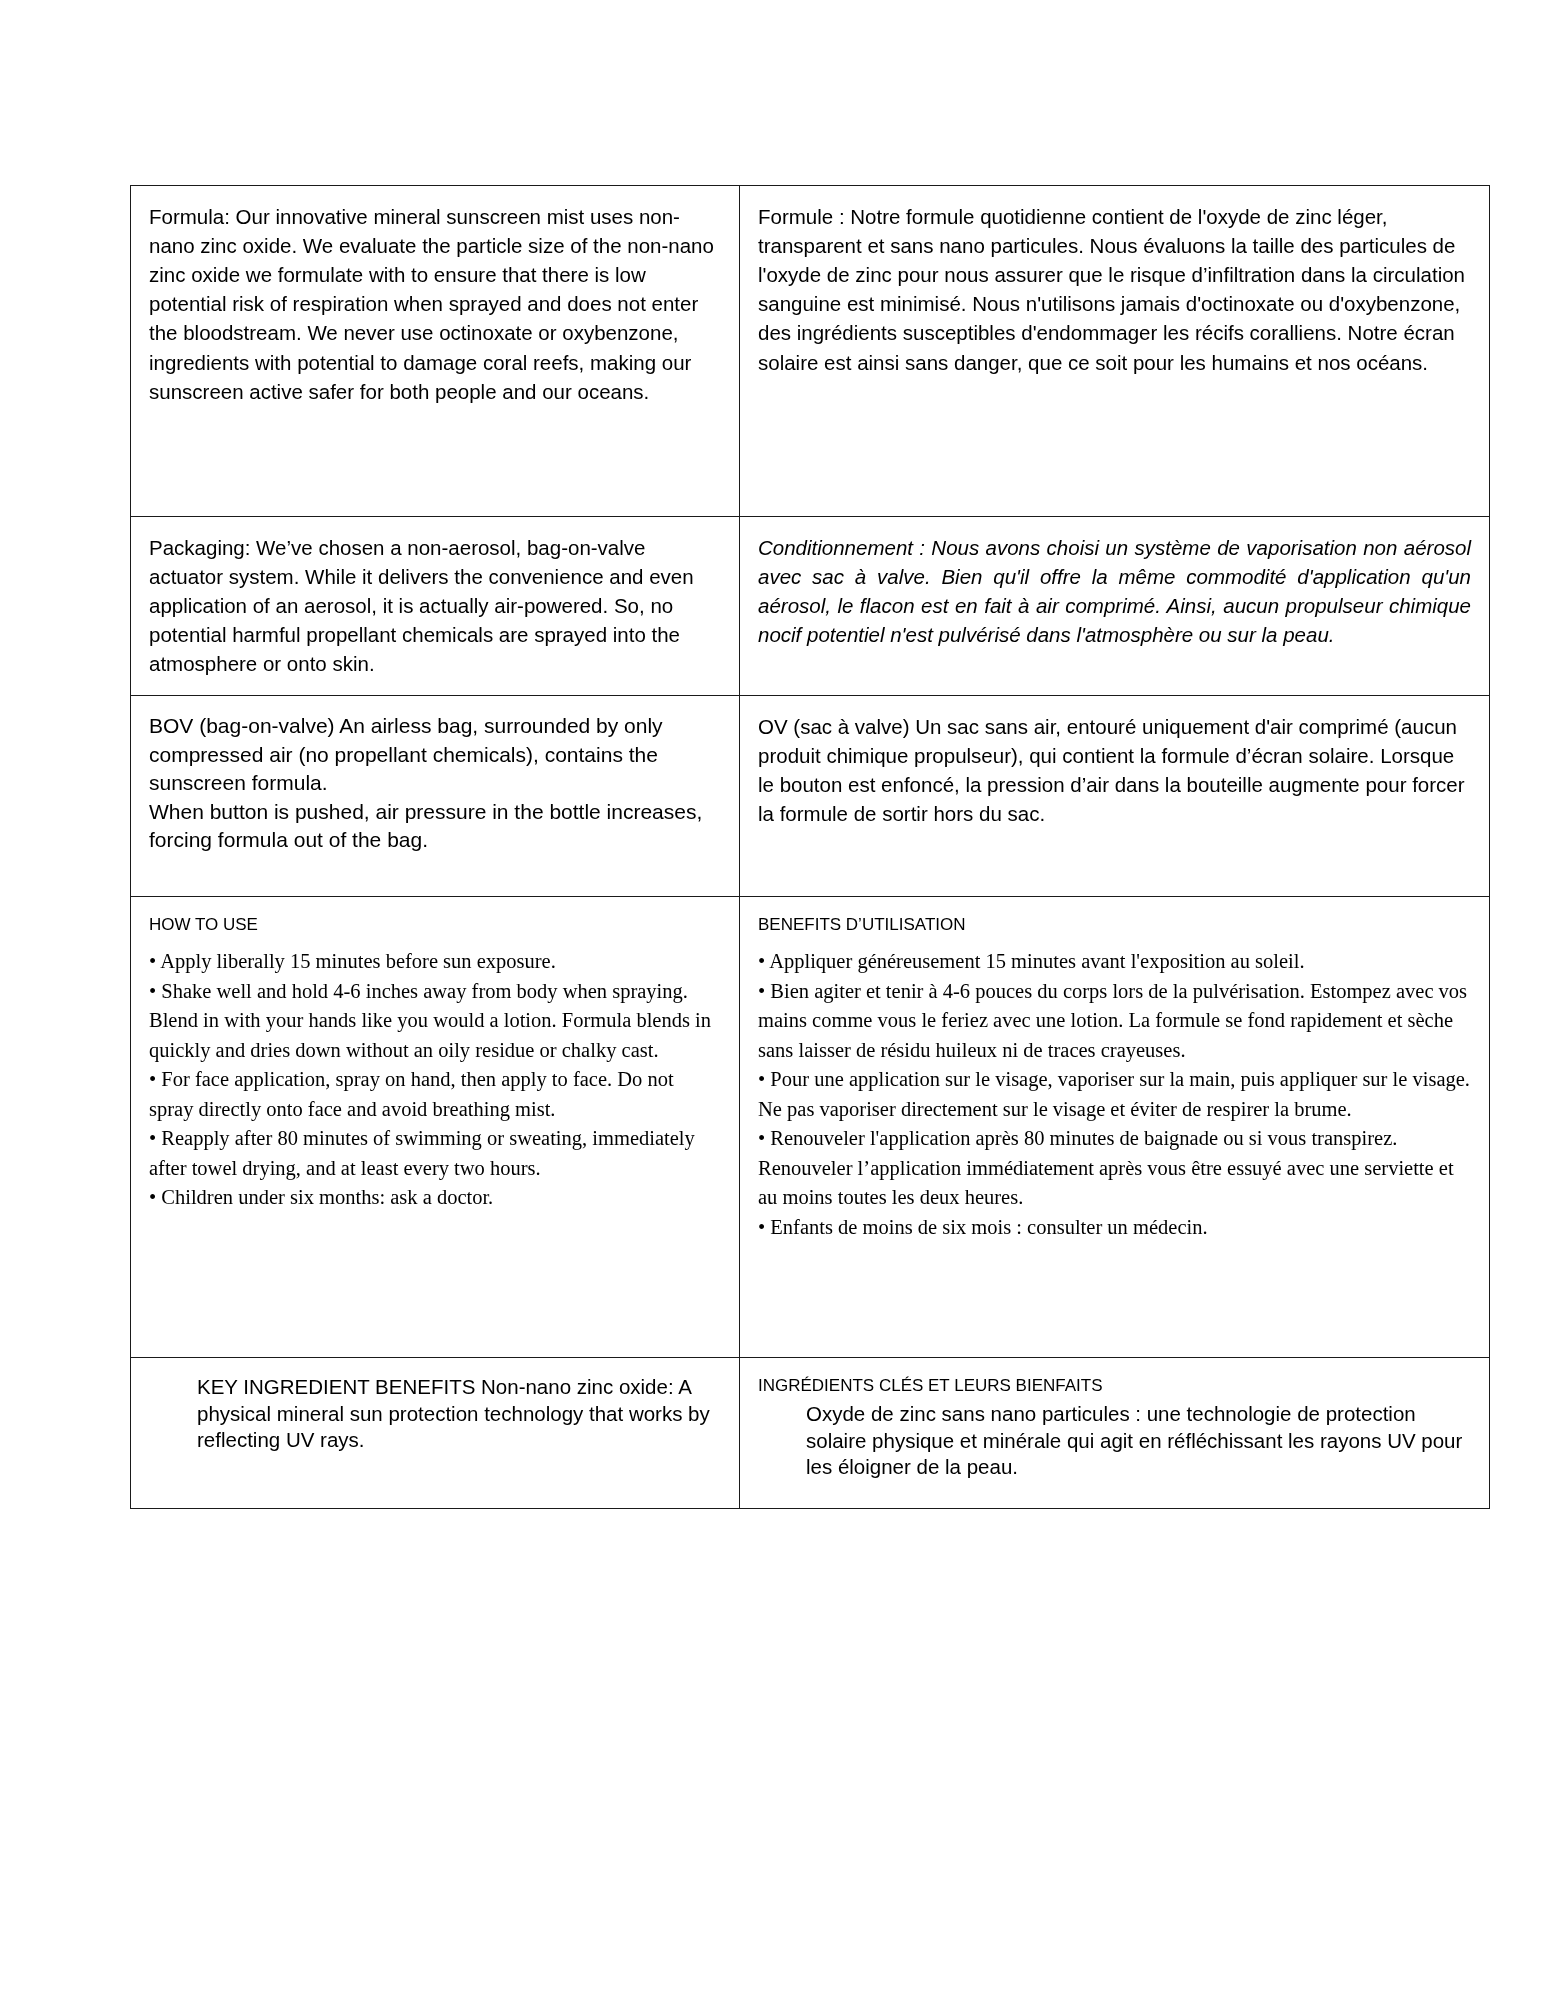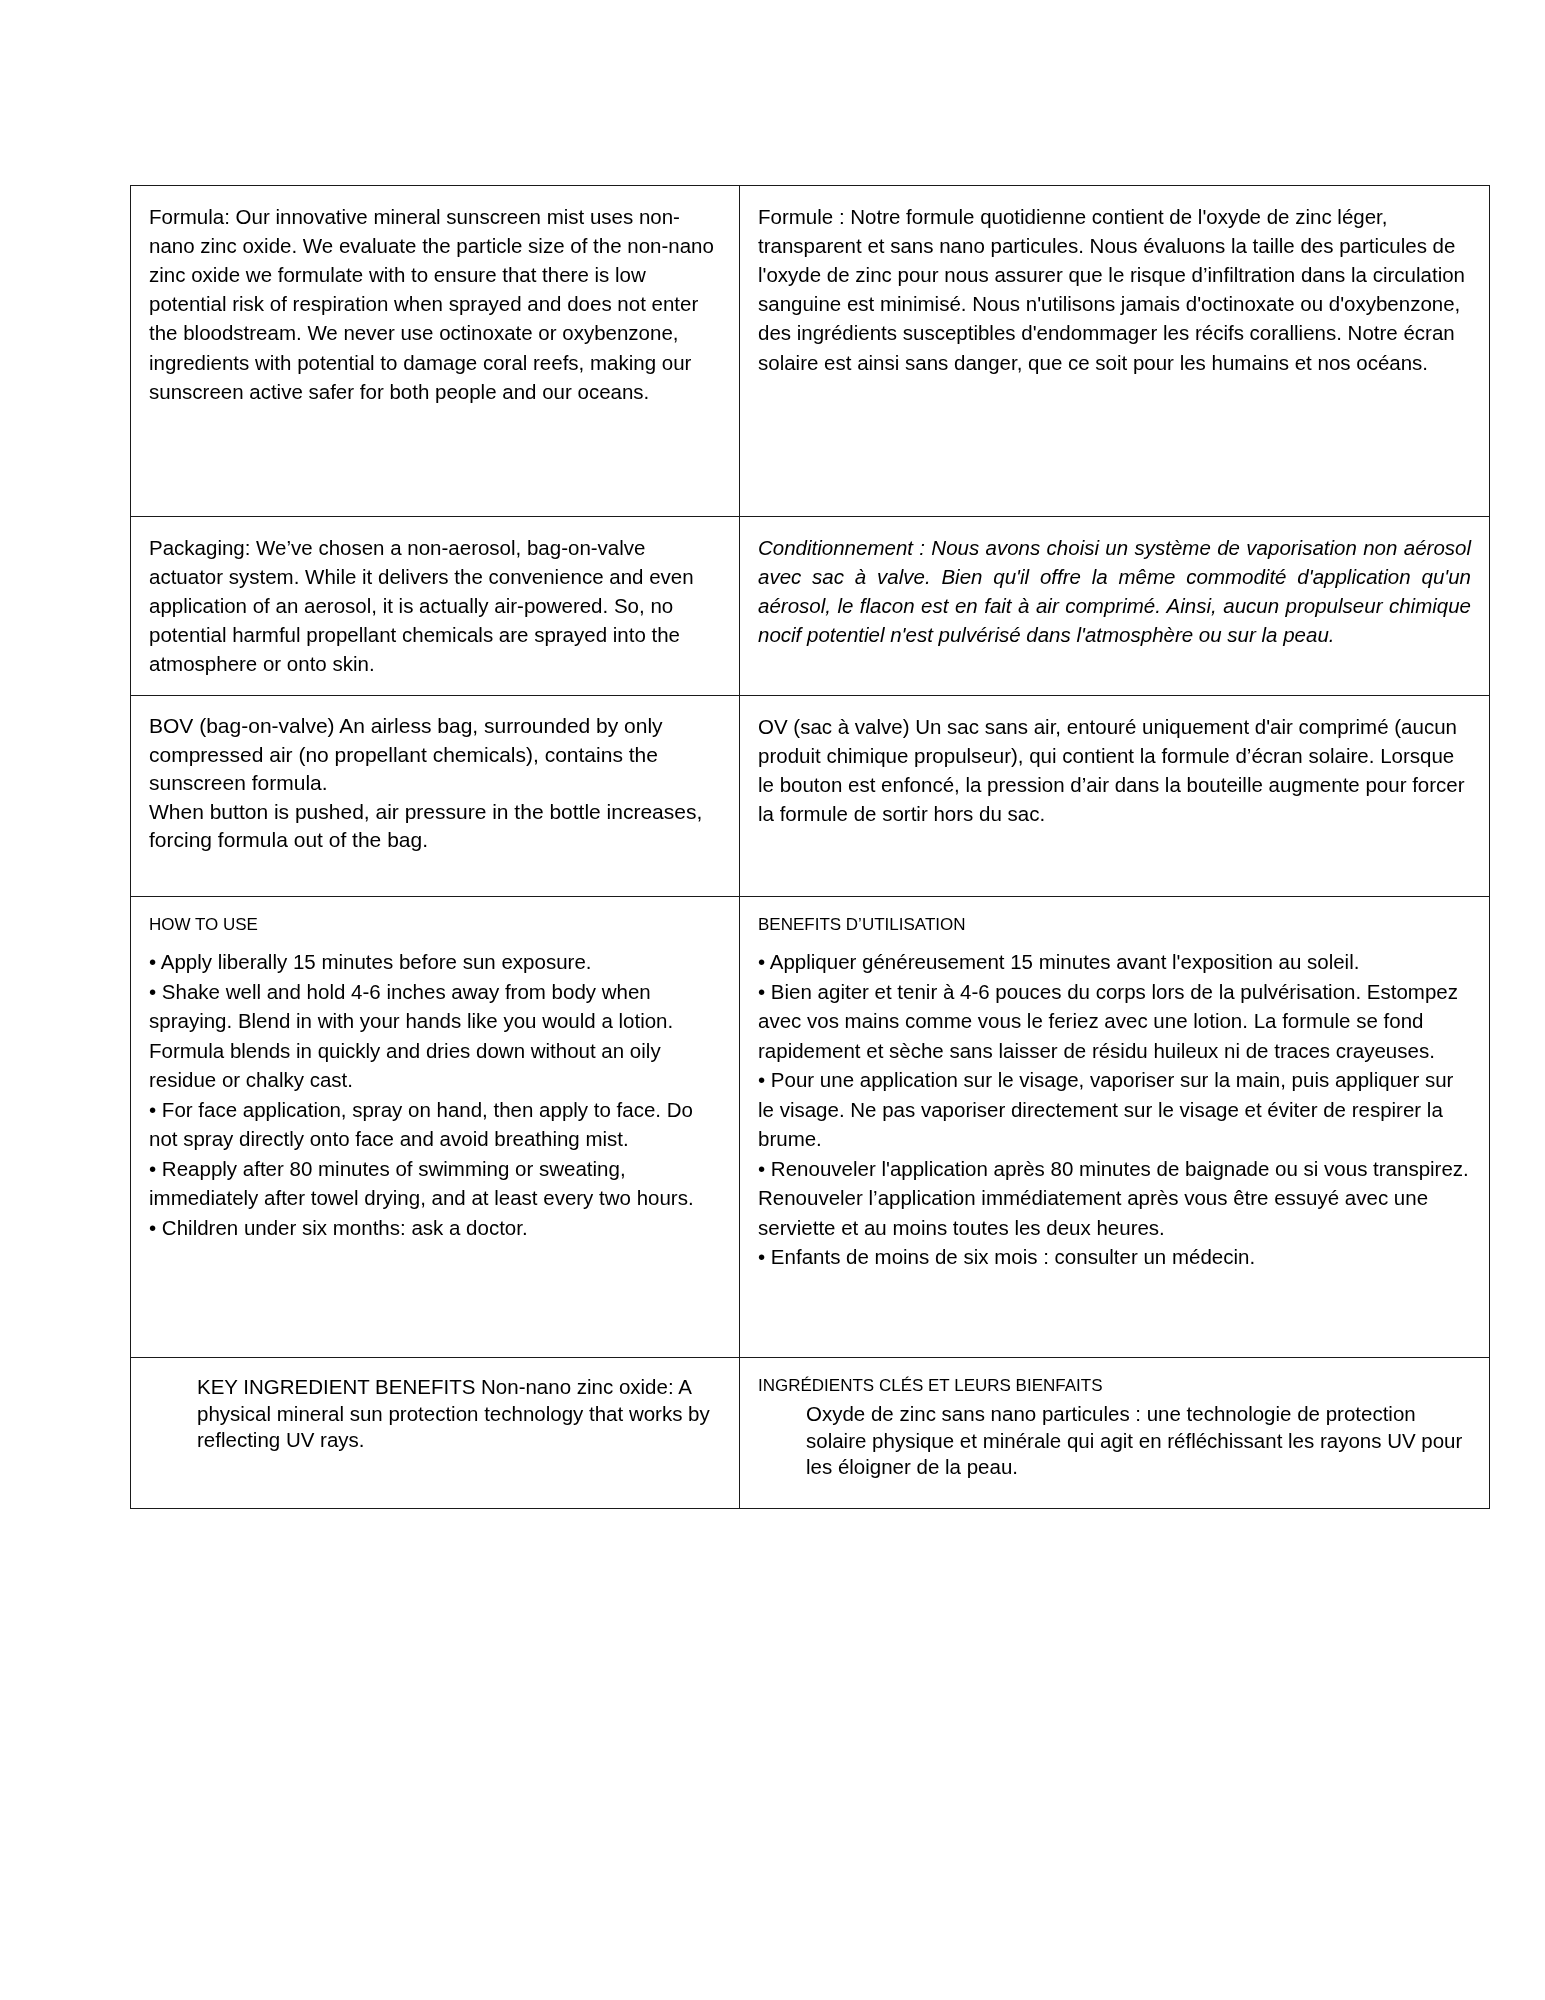"• Apply liberally 15 minutes" .bullets { font-family: none -> Liberation Serif, serif }
